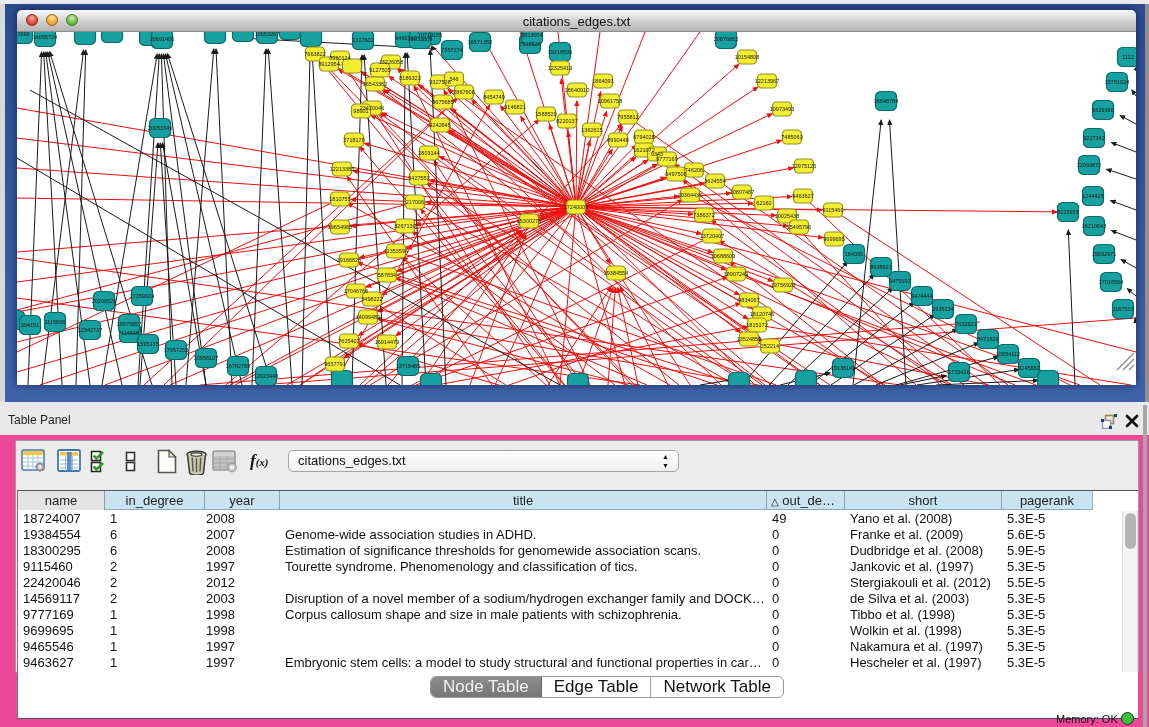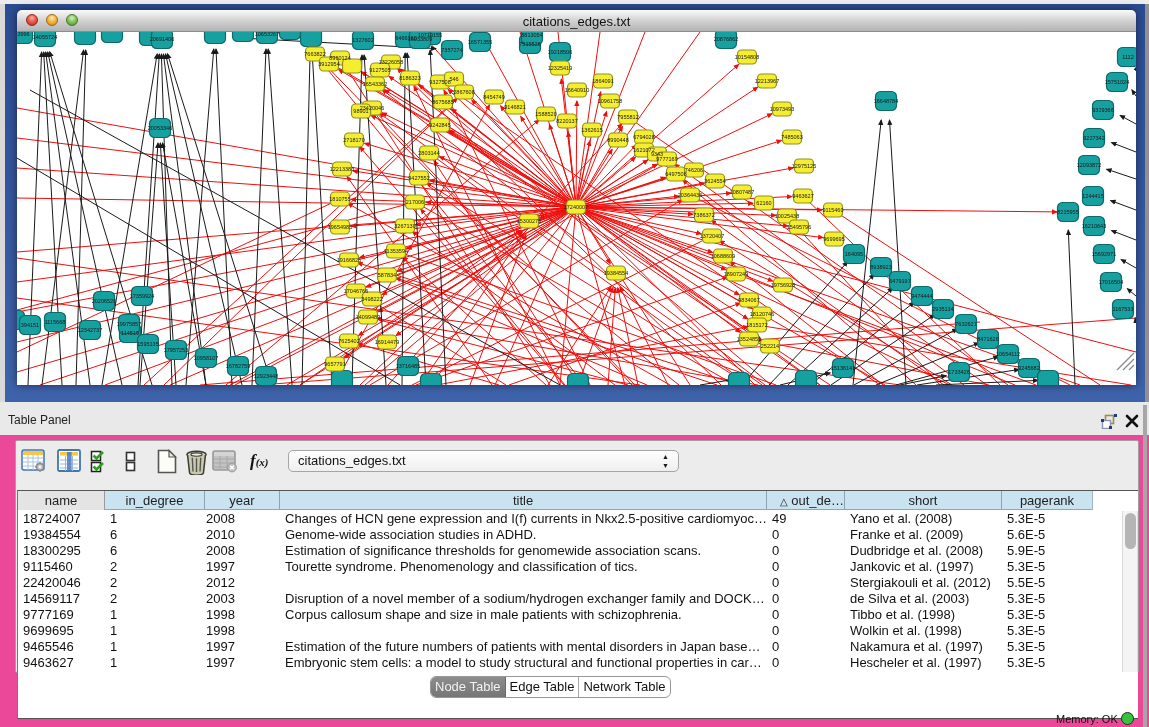"△ out_de…" #th5 { text-align: right -> left }
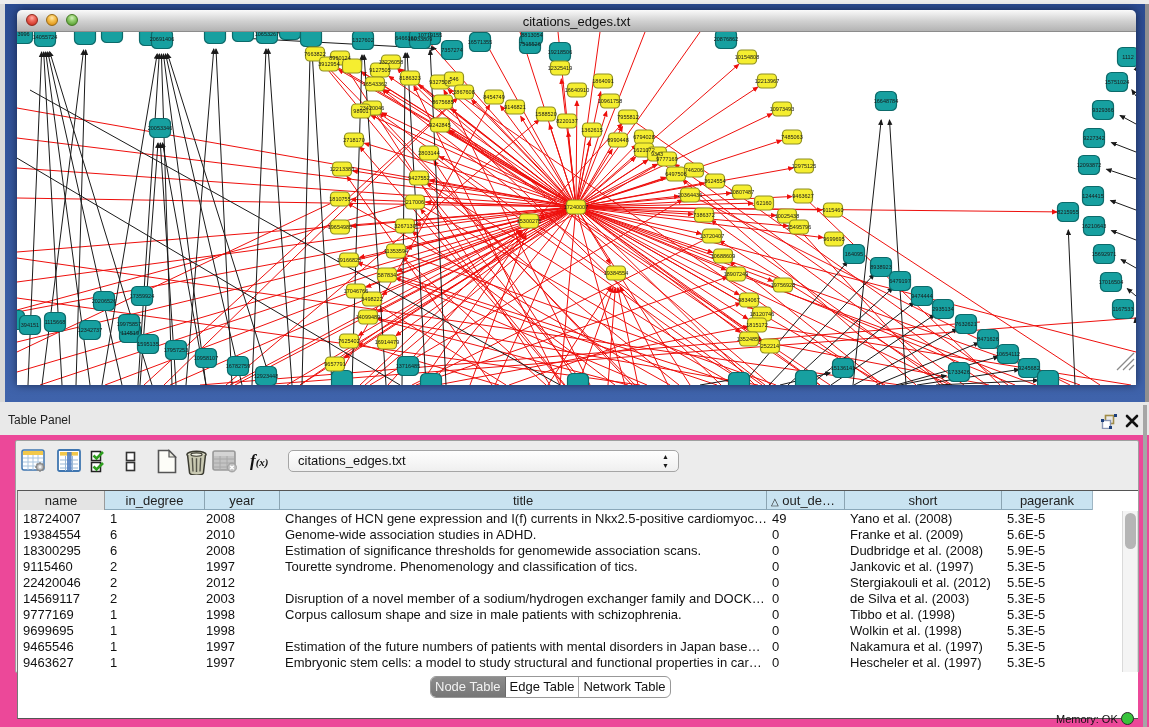"Changes of HCN gene expression" div.c { html: <div>Changes of HCN gene expression and I(f) currents in Nkx2.5-positive cardiomyoc…</div> -> none }
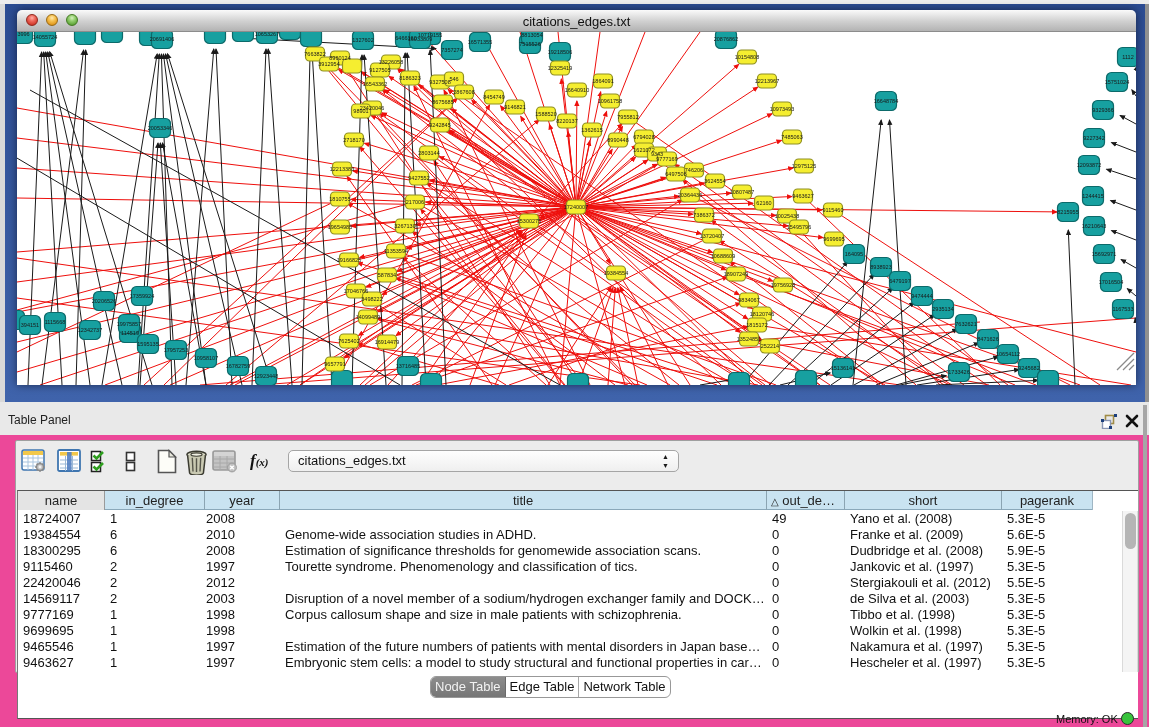"2010" div.c { text: 2010 -> 2007 }
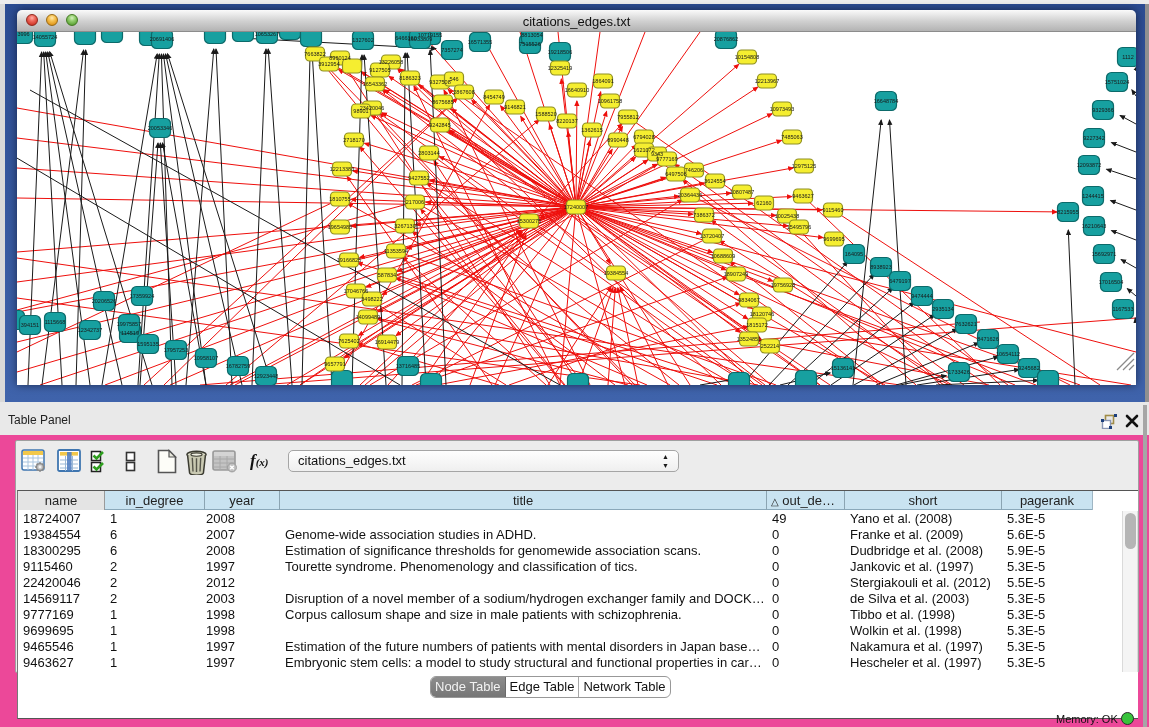"Estimation of the future numbers" div.c { html: <div>Estimation of the future numbers of patients with mental disorders in Japan base…</div> -> none }
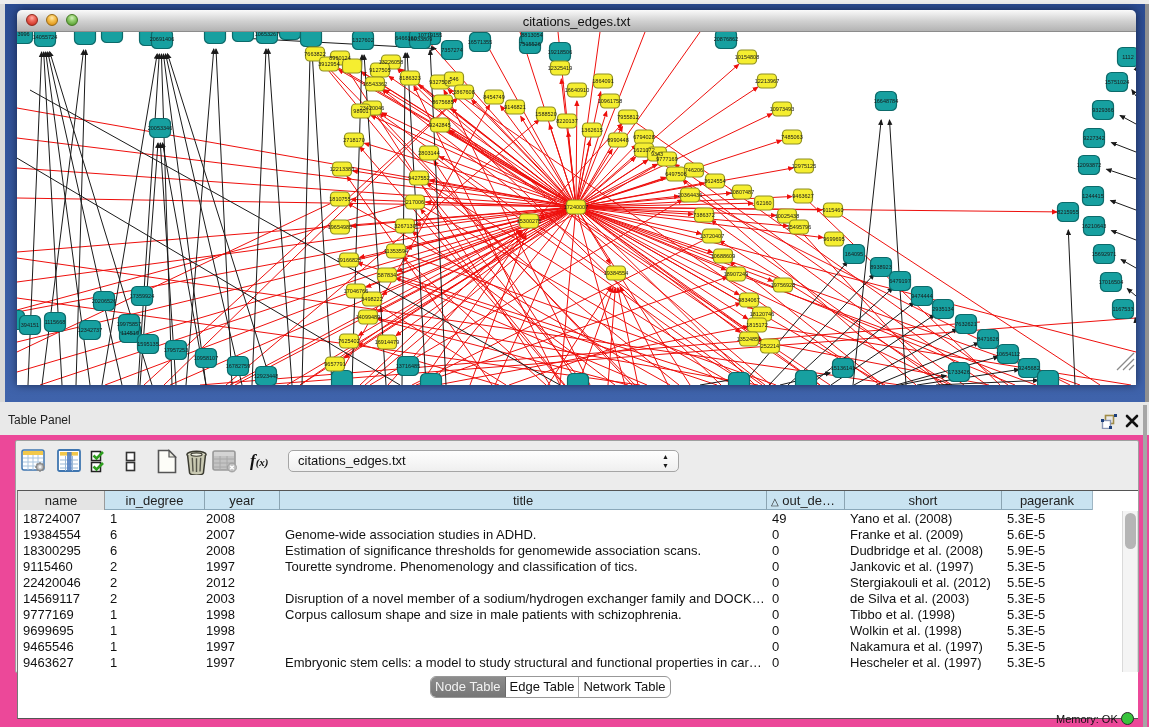"Node Table" .tab { font-size: 13px -> 17px; padding: 0 4px -> 0 12px }
